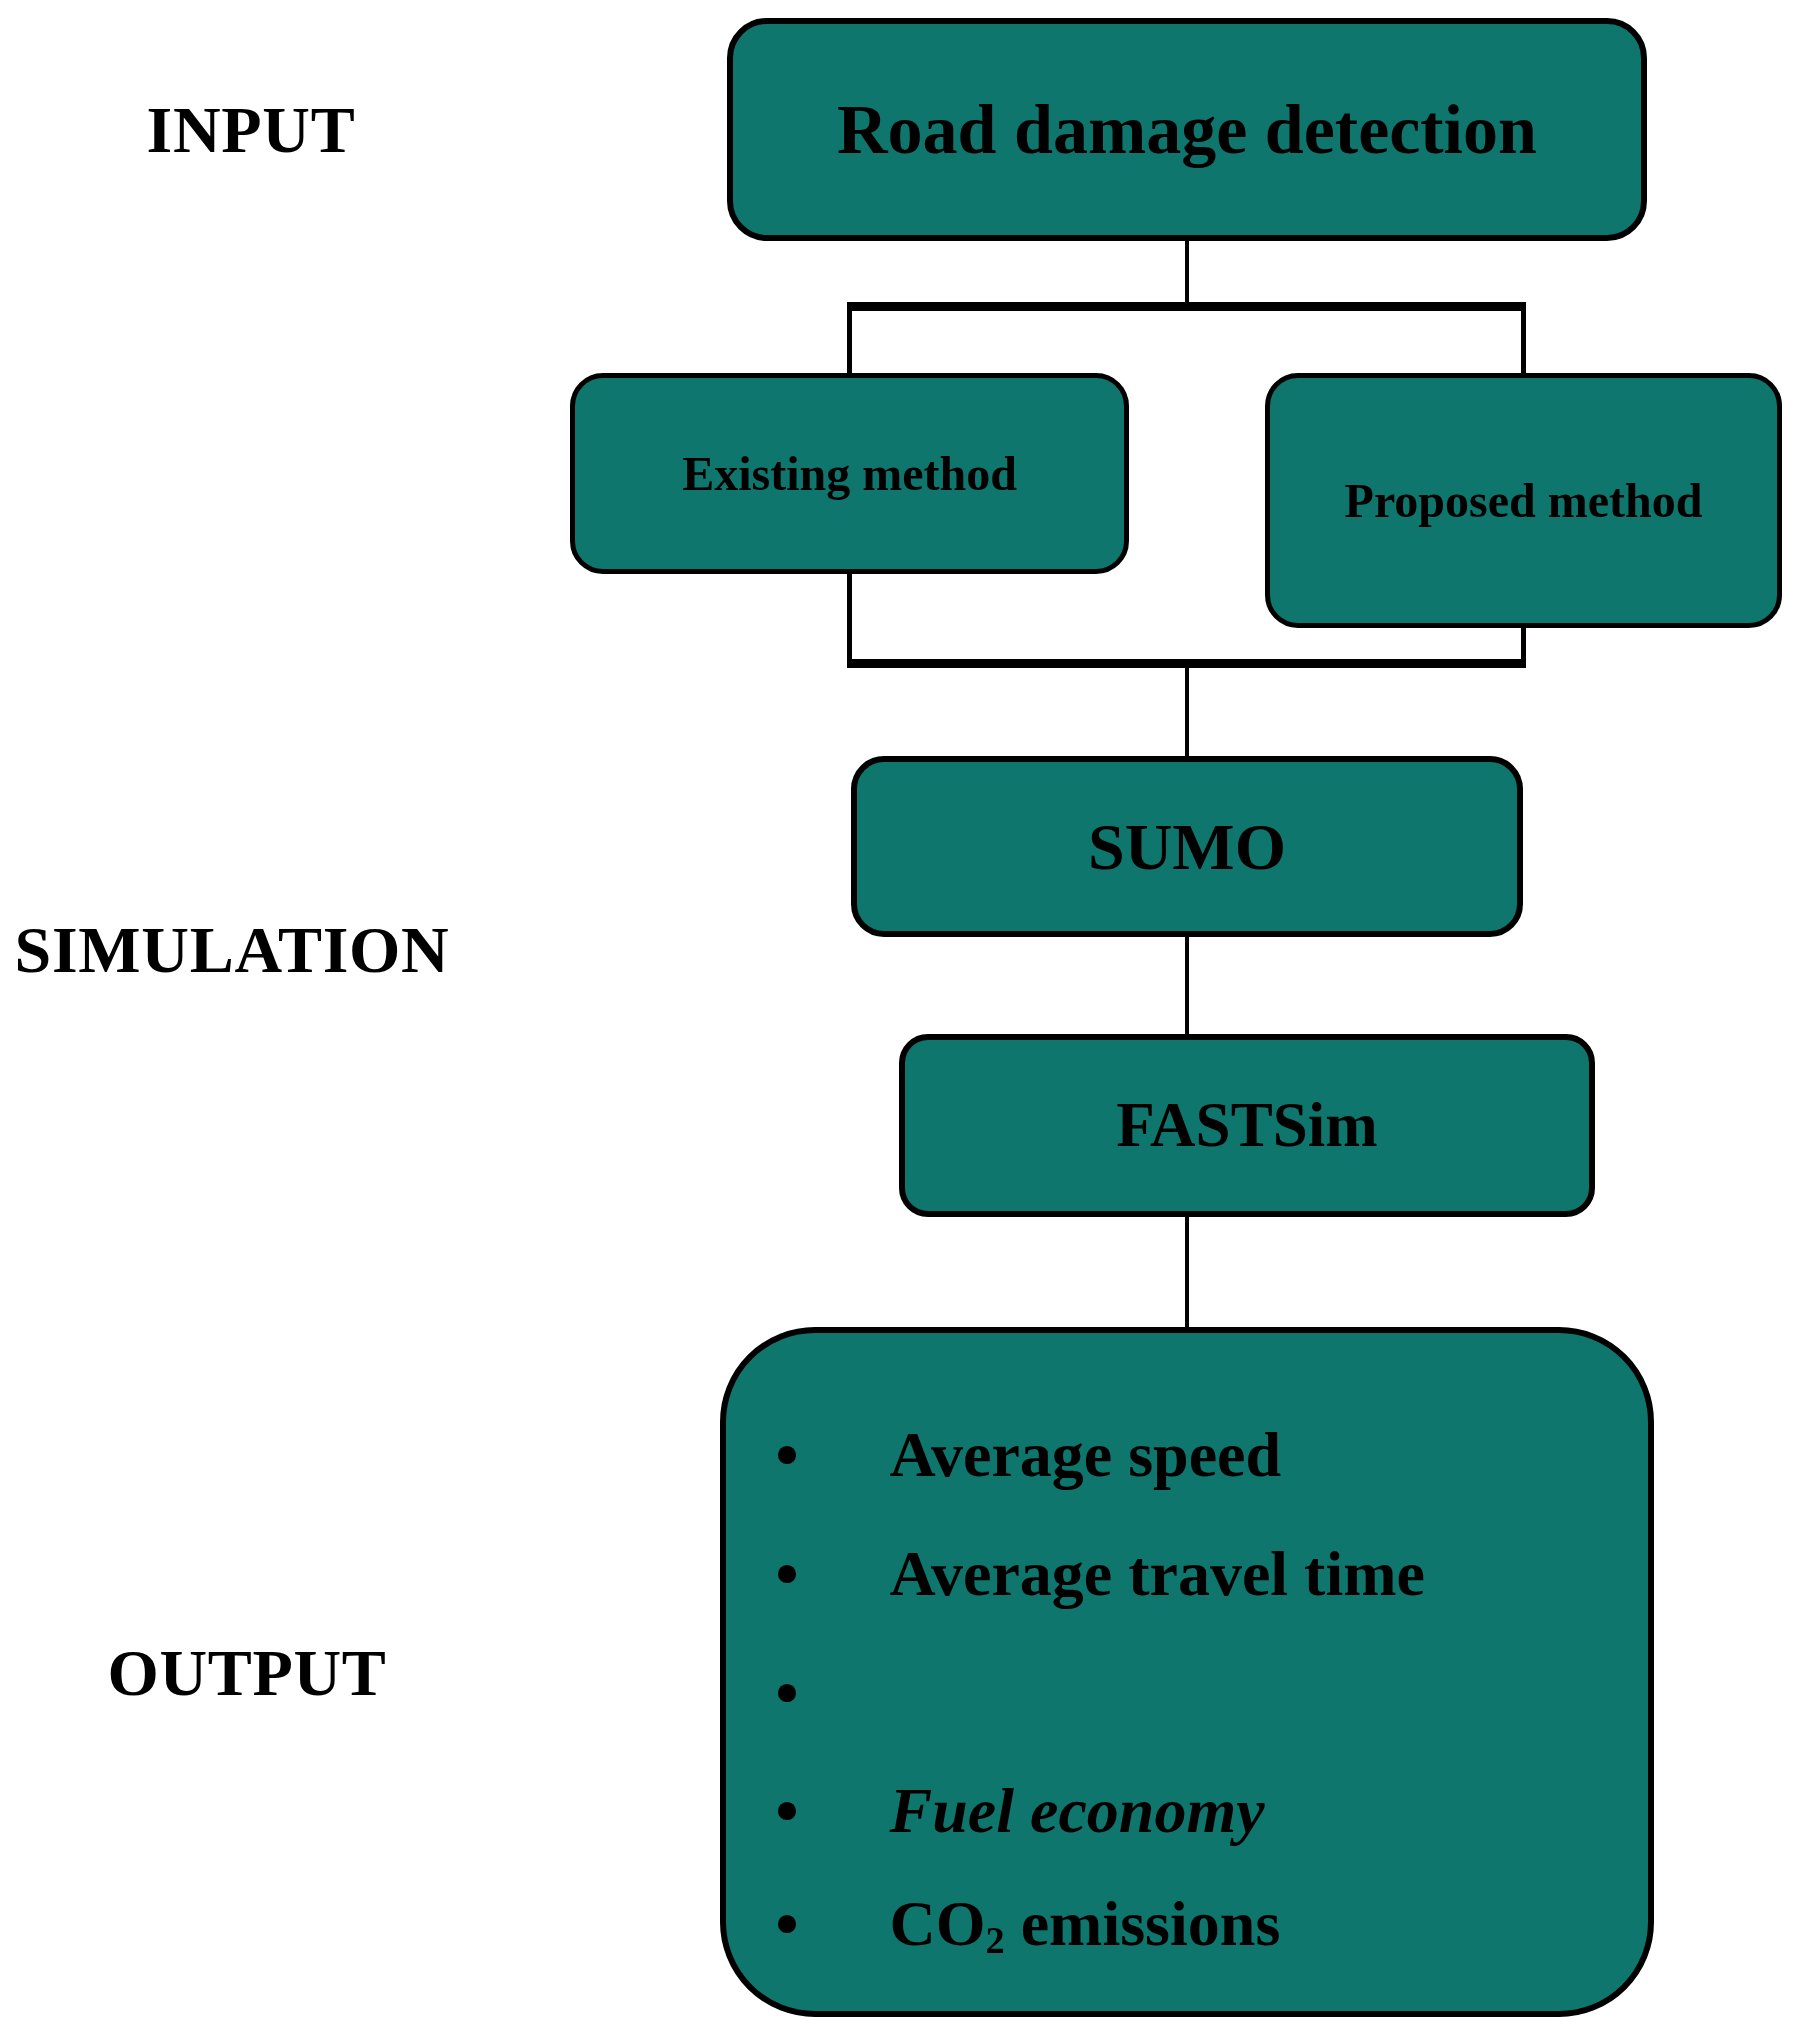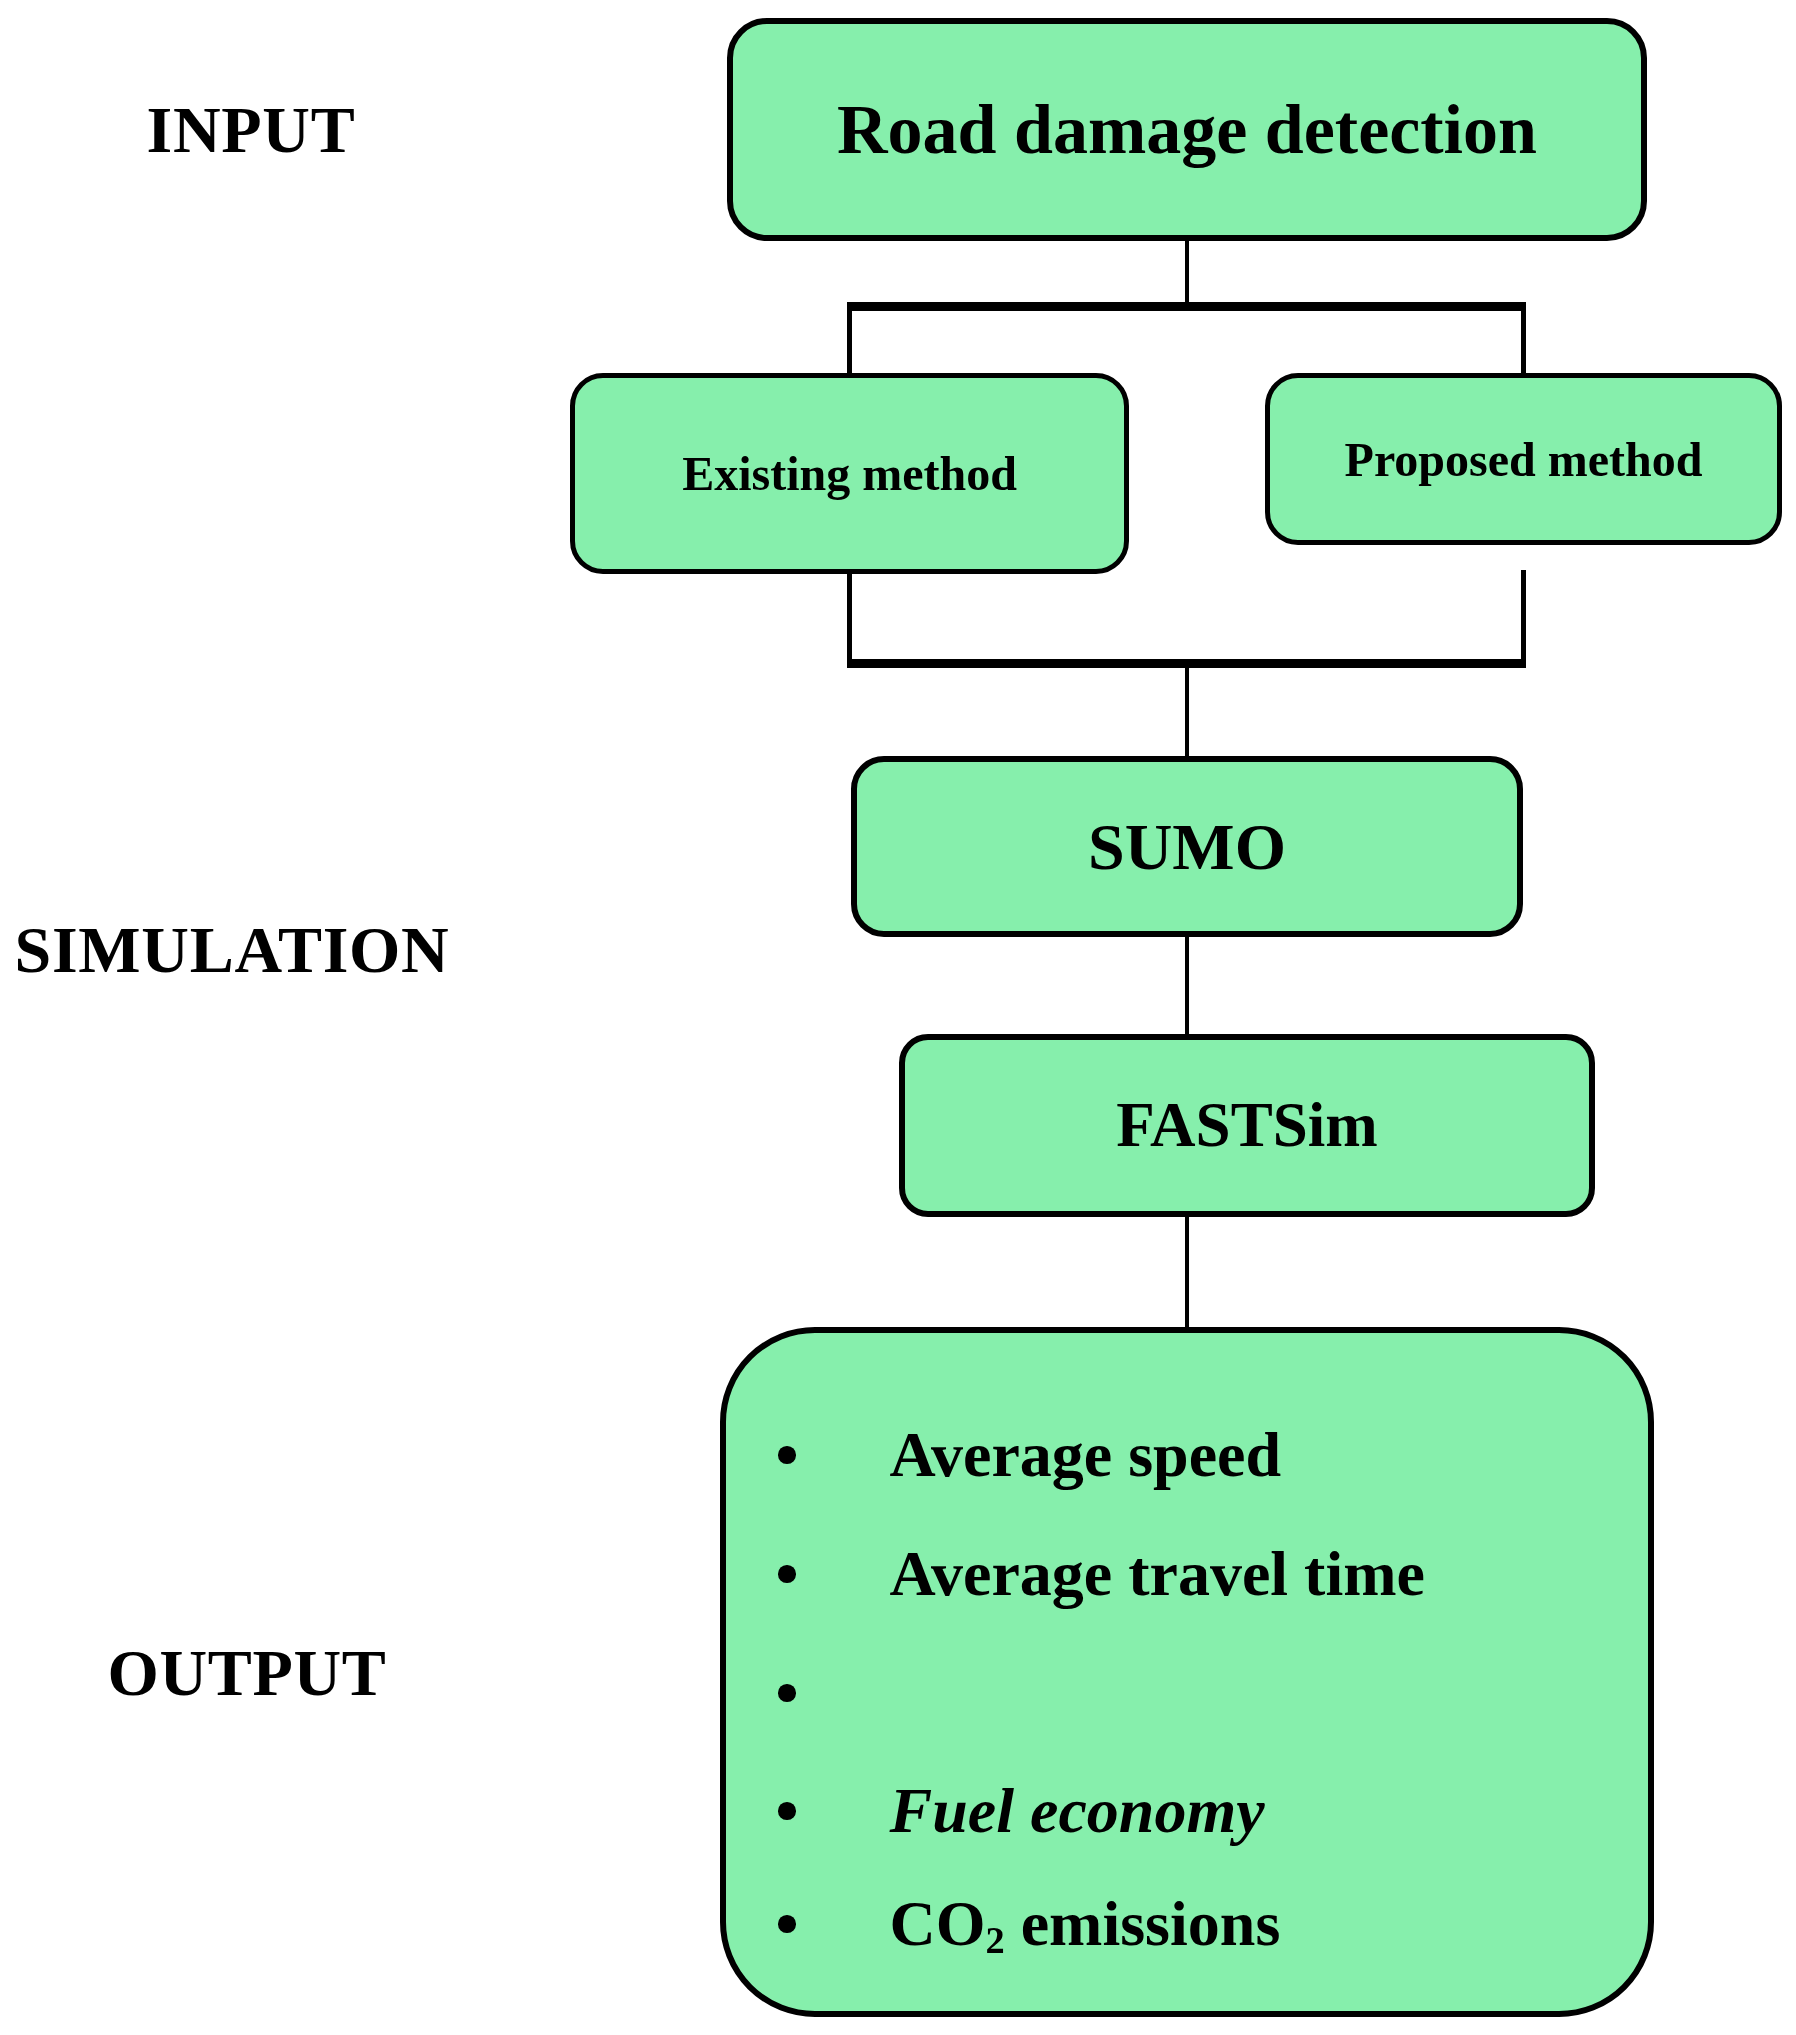"Road damage detection" .node { background: #86efac -> #0f766e }
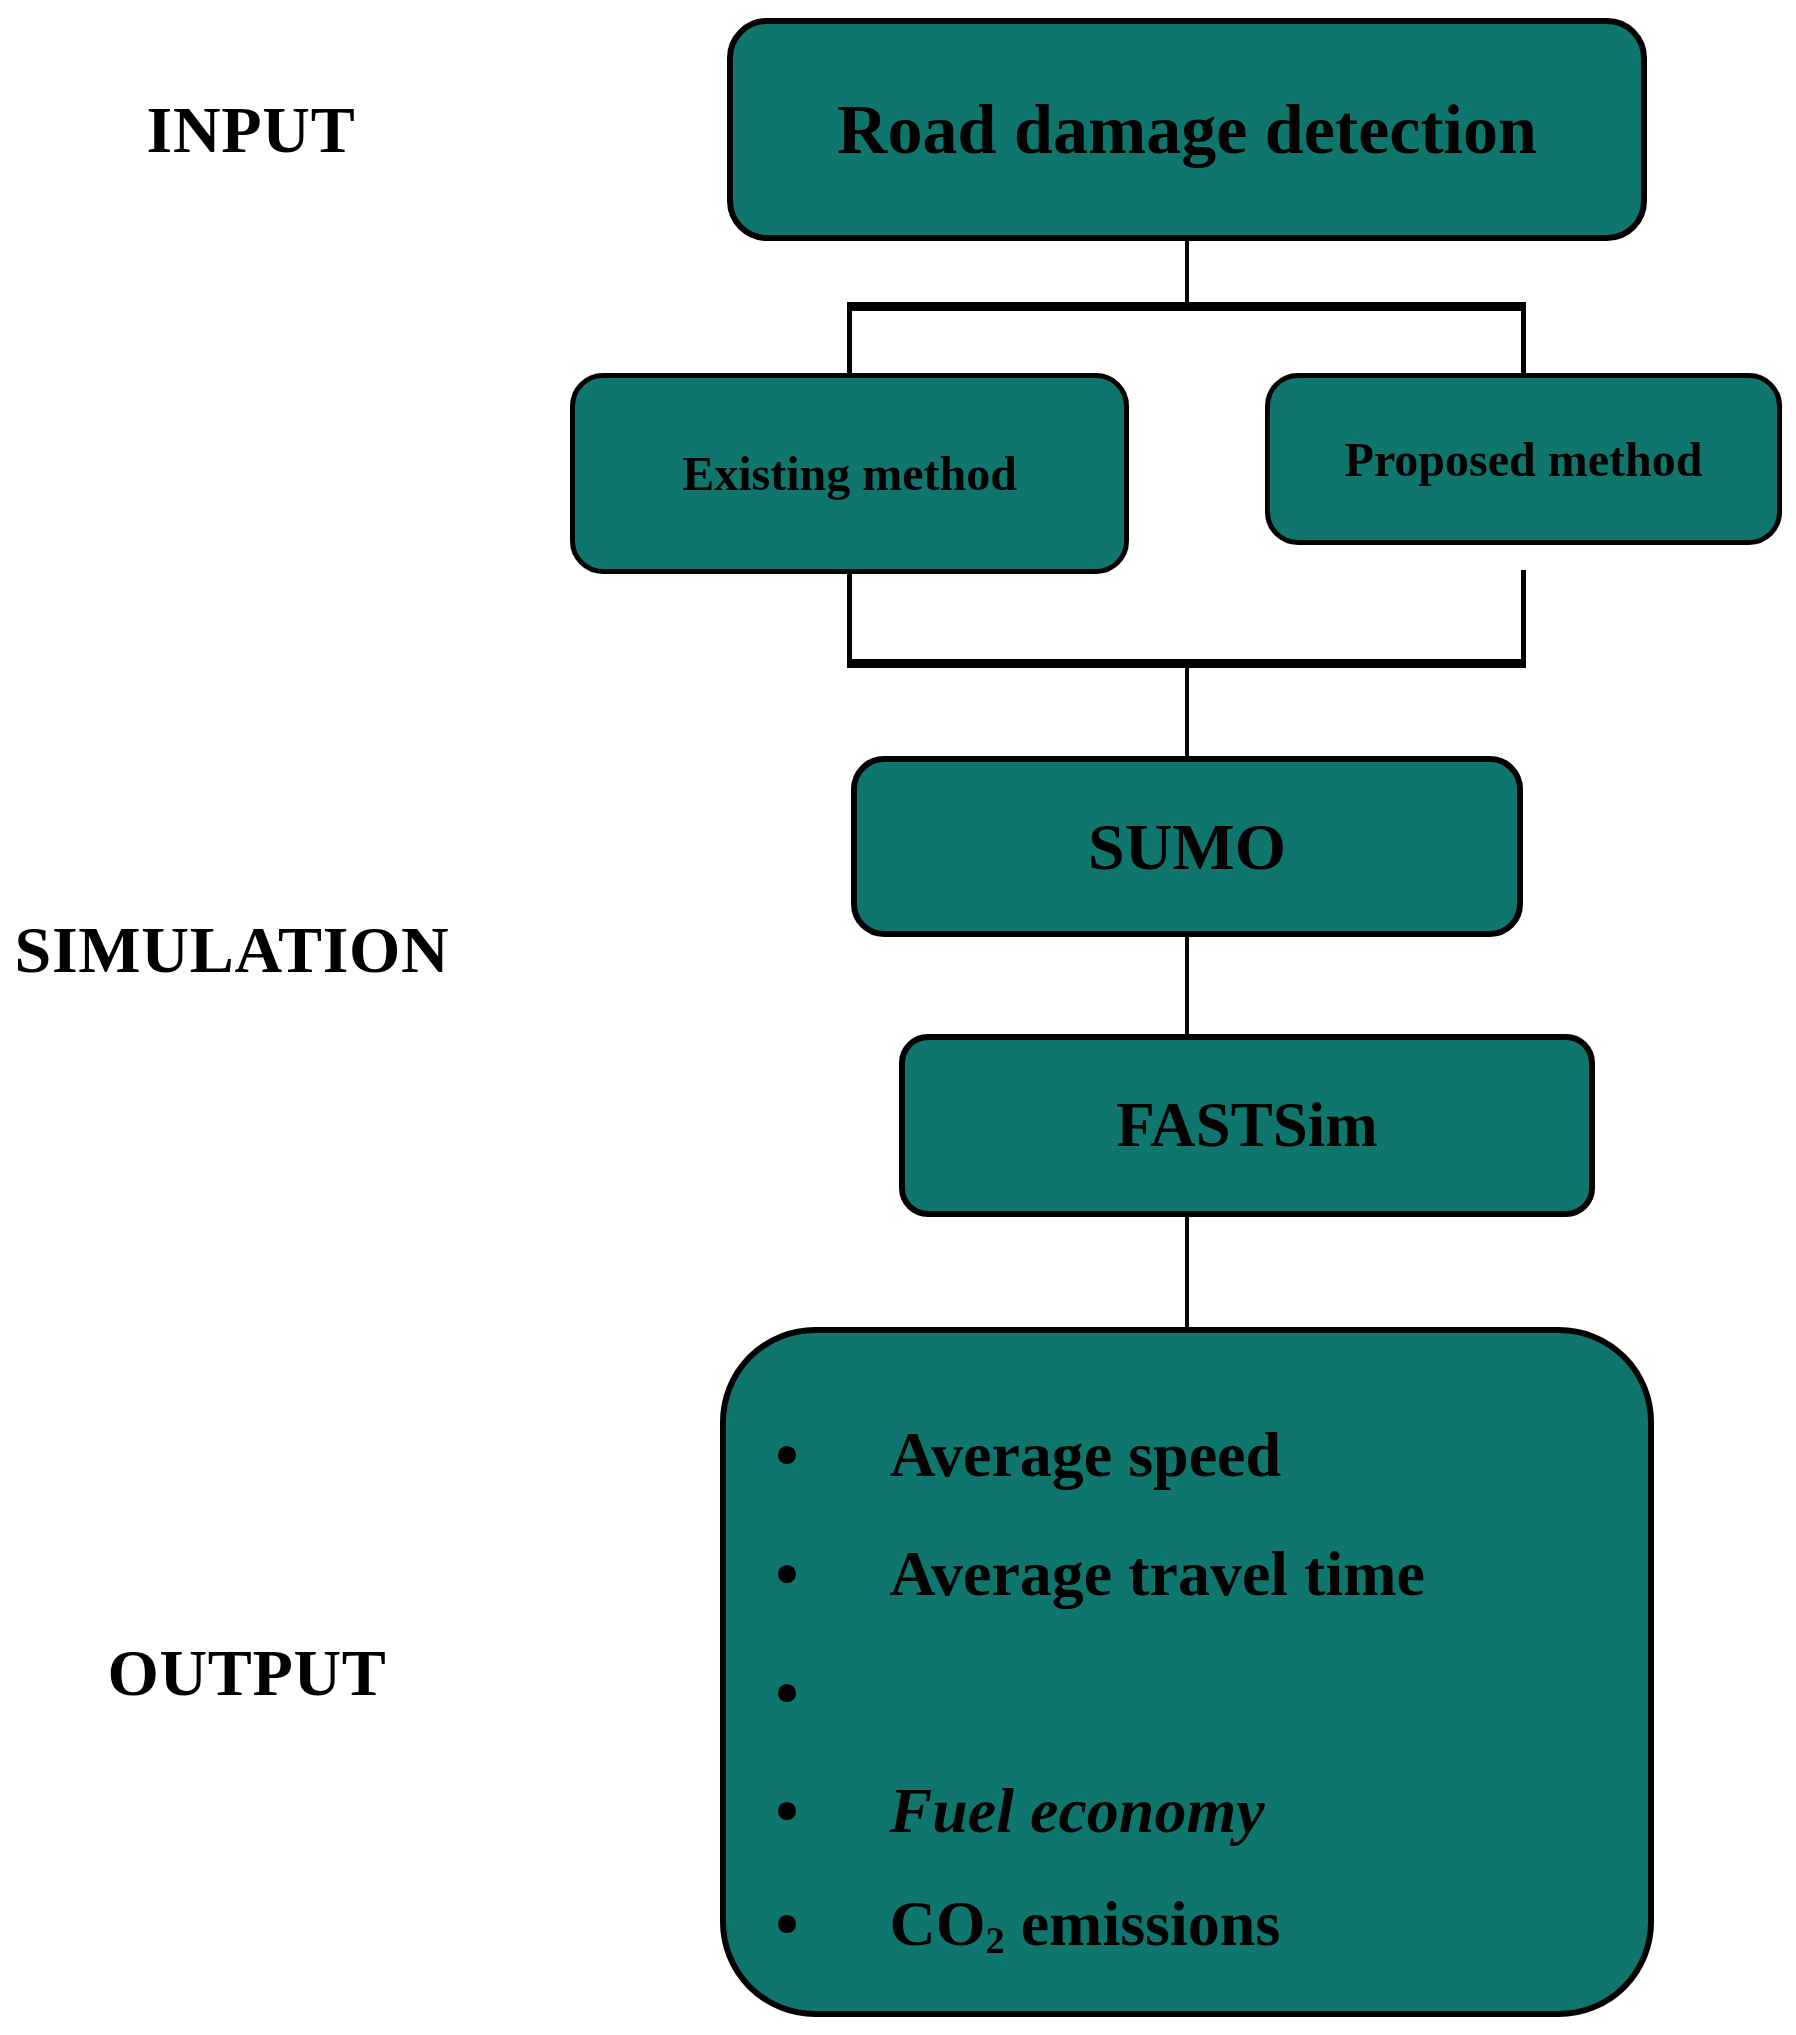"Proposed method" .node-proposed { height: 172px -> 255px }
